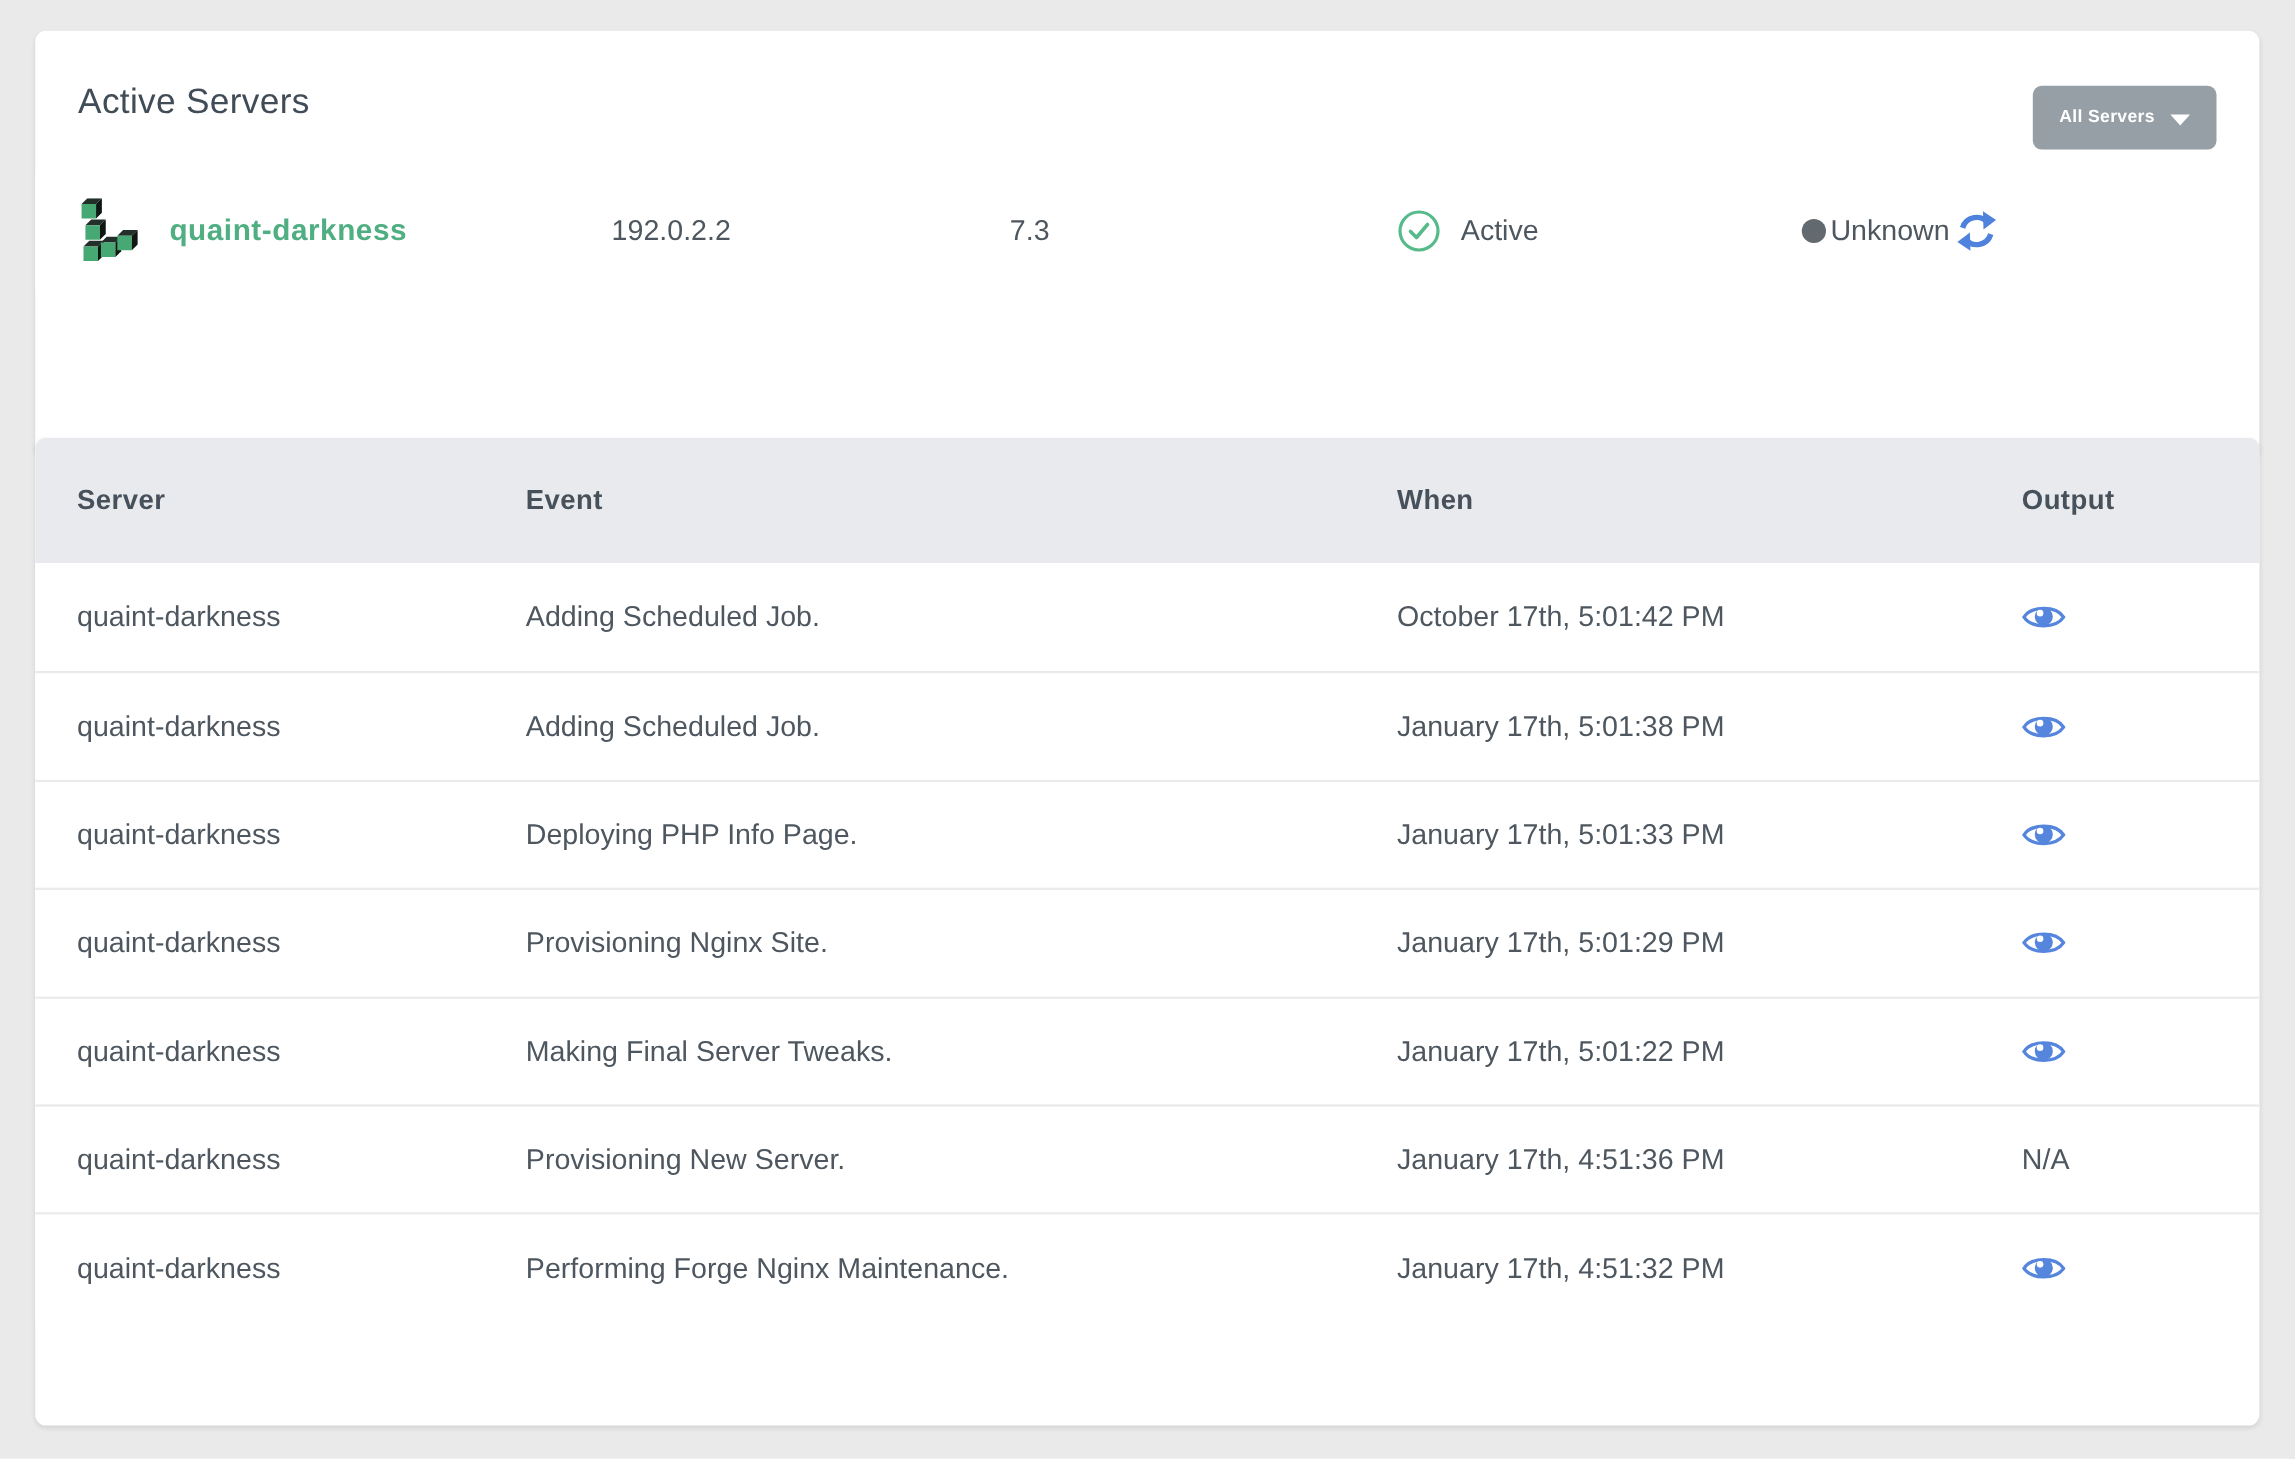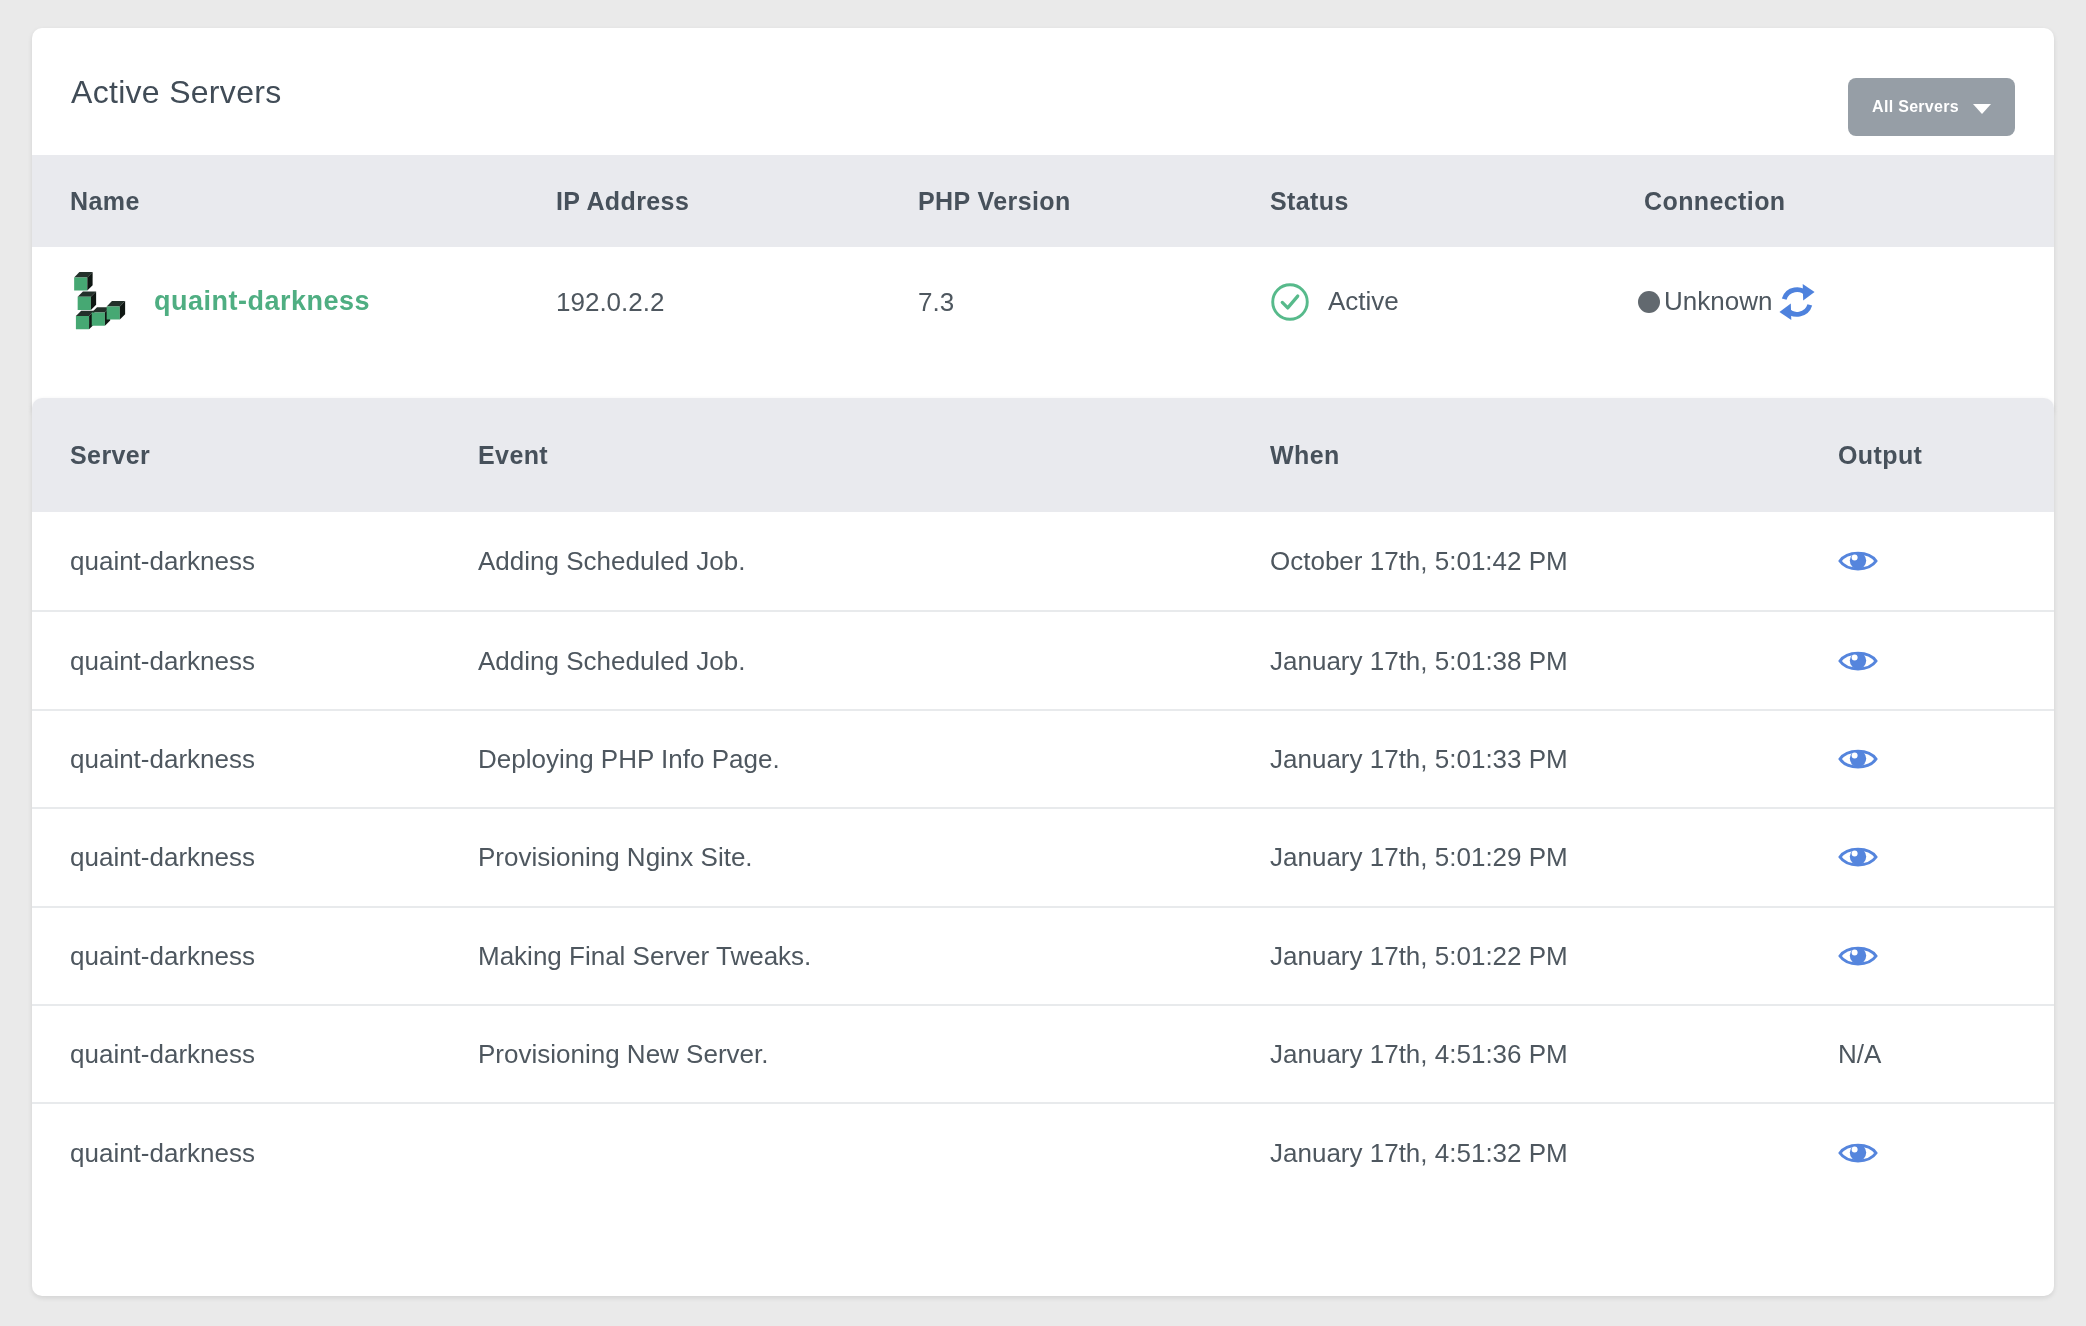"Name" div.thead { html: <div> <span>Name</span> <span>IP Address</span> <span>PHP Version</span> <span>Status</span> <span>Connection</span> </div> -> none }
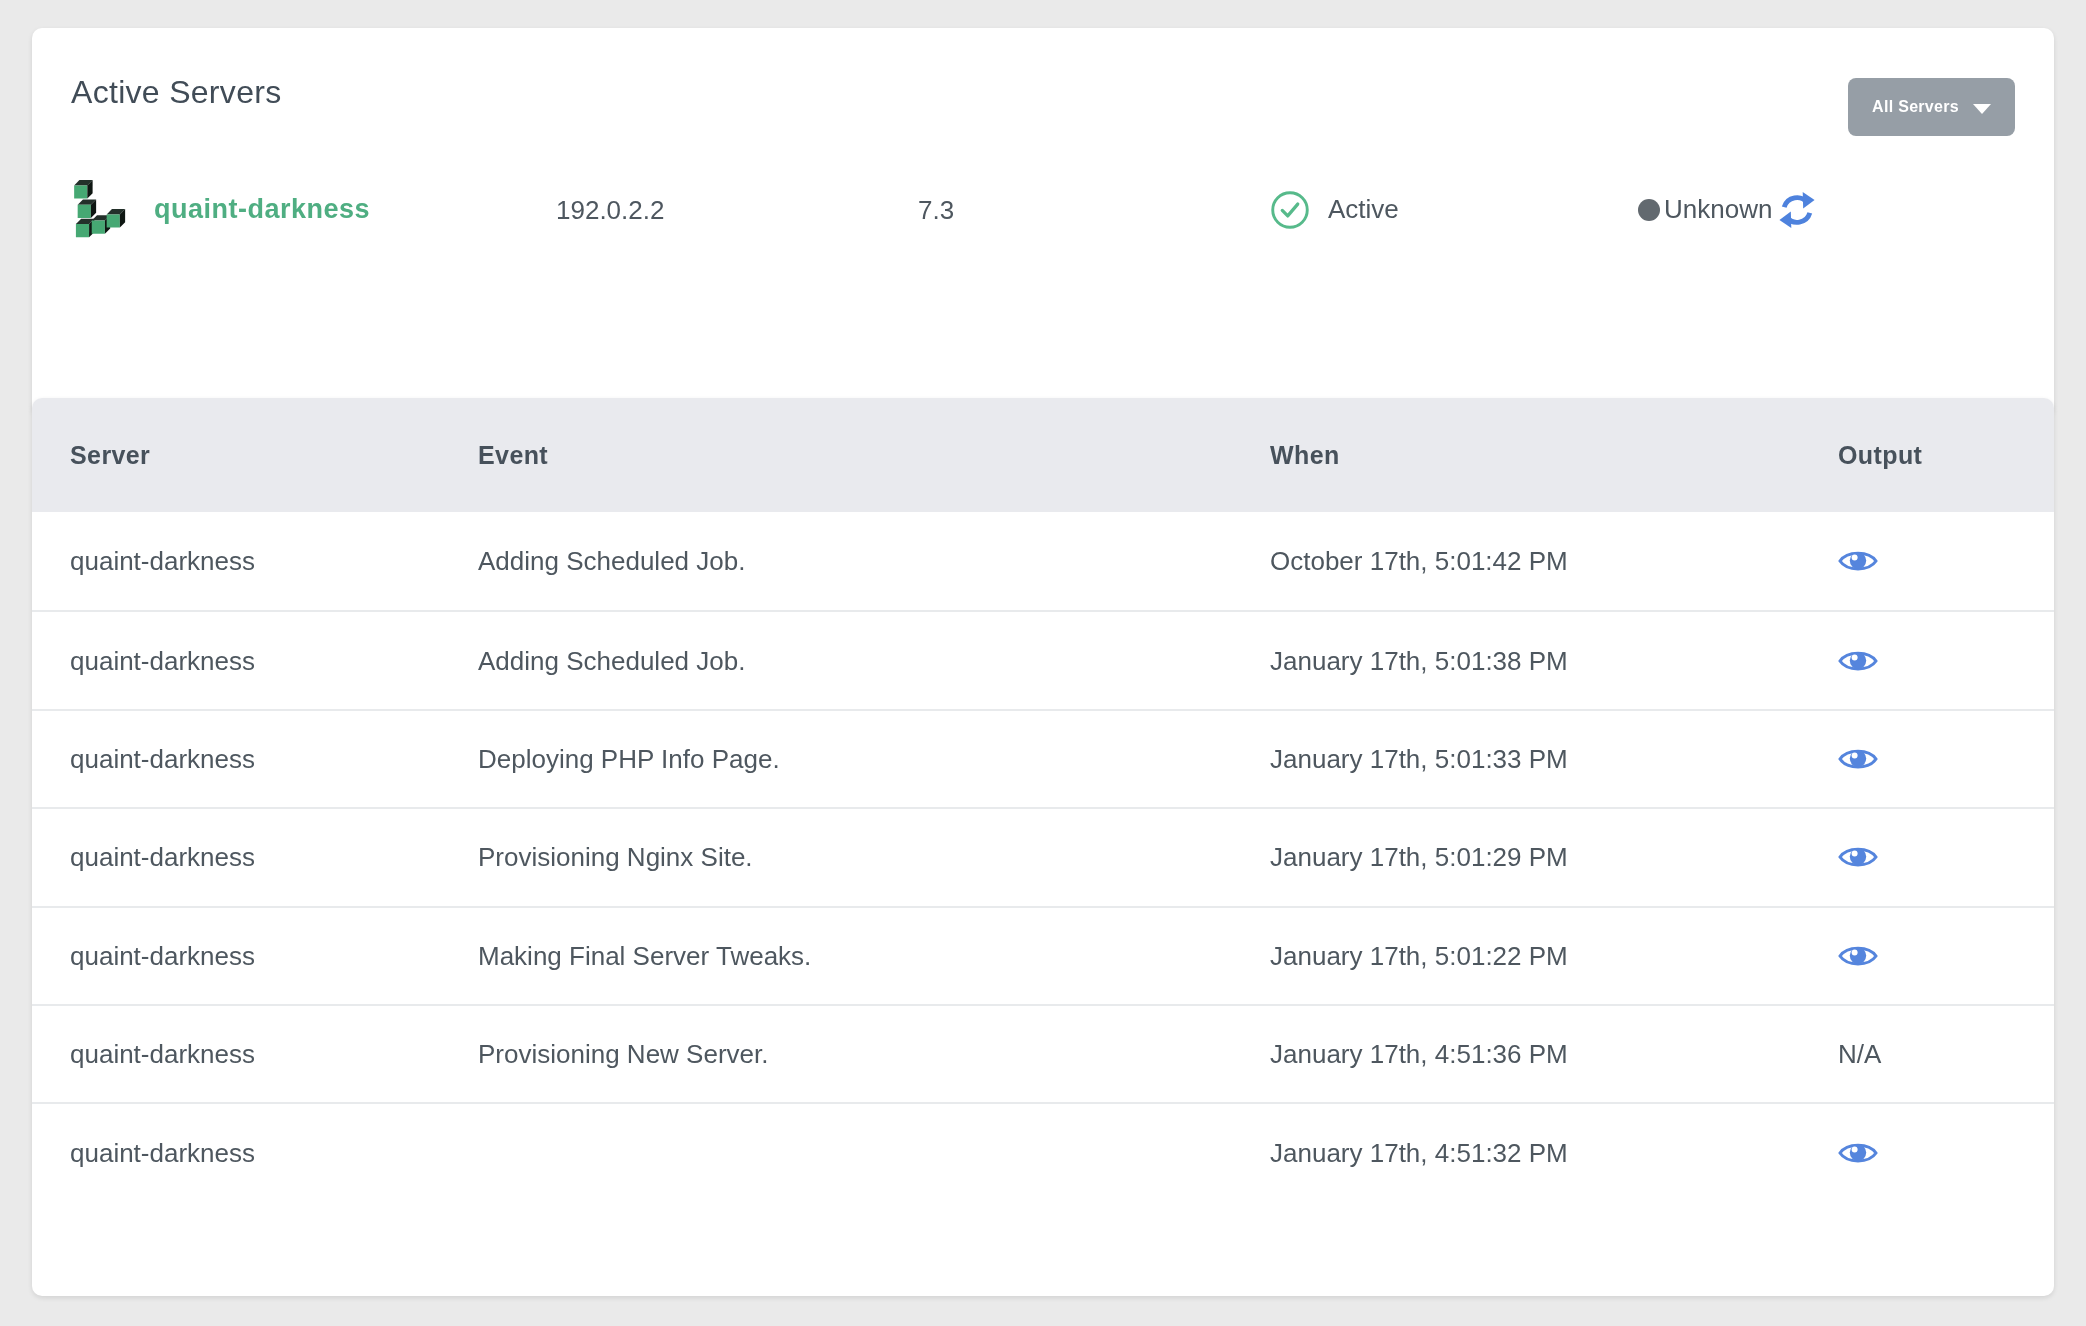"Performing Forge Nginx Maintenance." span.ecell { html: none -> <span>Performing Forge Nginx Maintenance.</span> }
